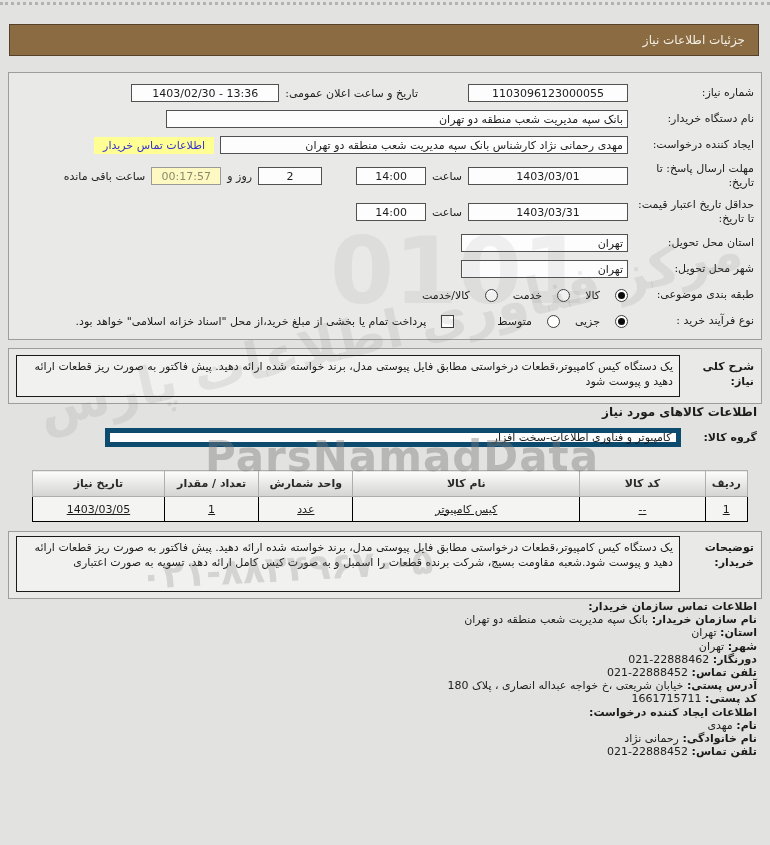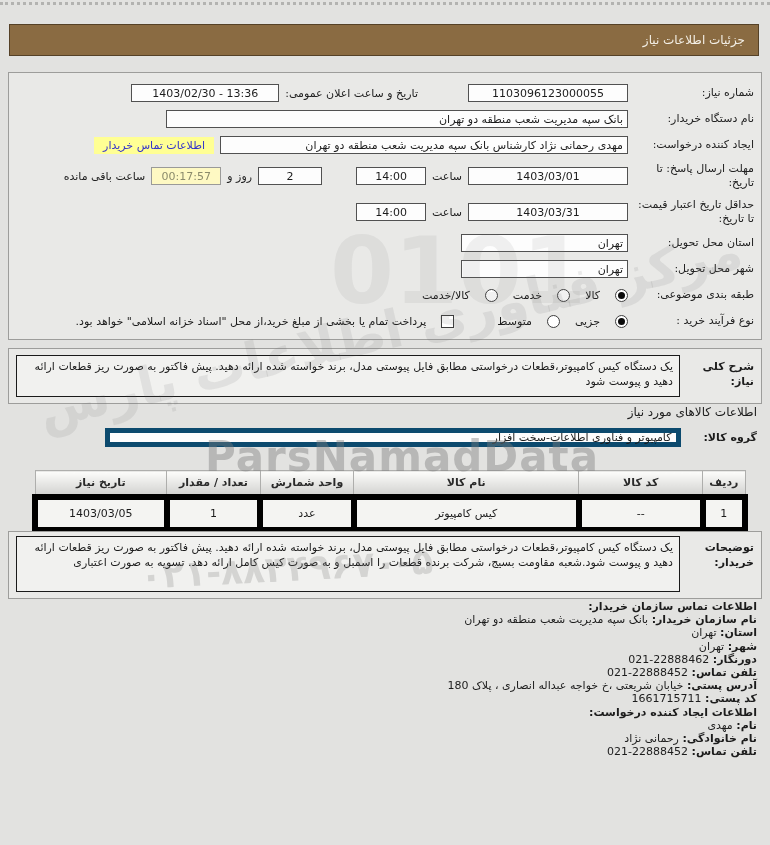"اطلاعات کالاهای مورد نیاز" .section-title { font-weight: normal -> bold }
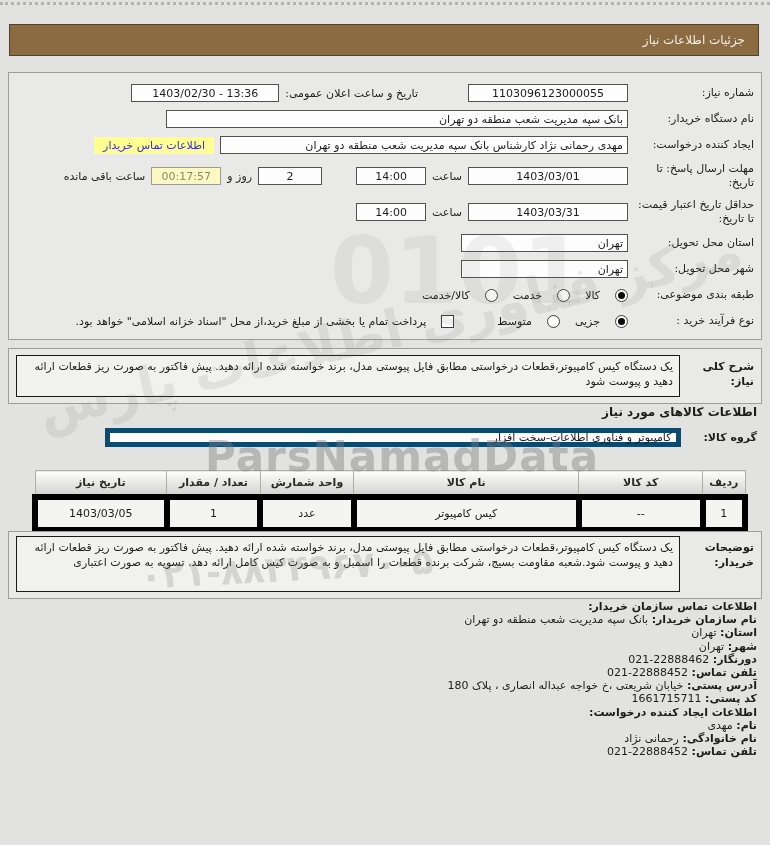"1403/03/05" .goods-table td { border: 6px solid #000000 -> 1px solid #000000; height: 33px -> 25px; text-decoration: none -> underline }
